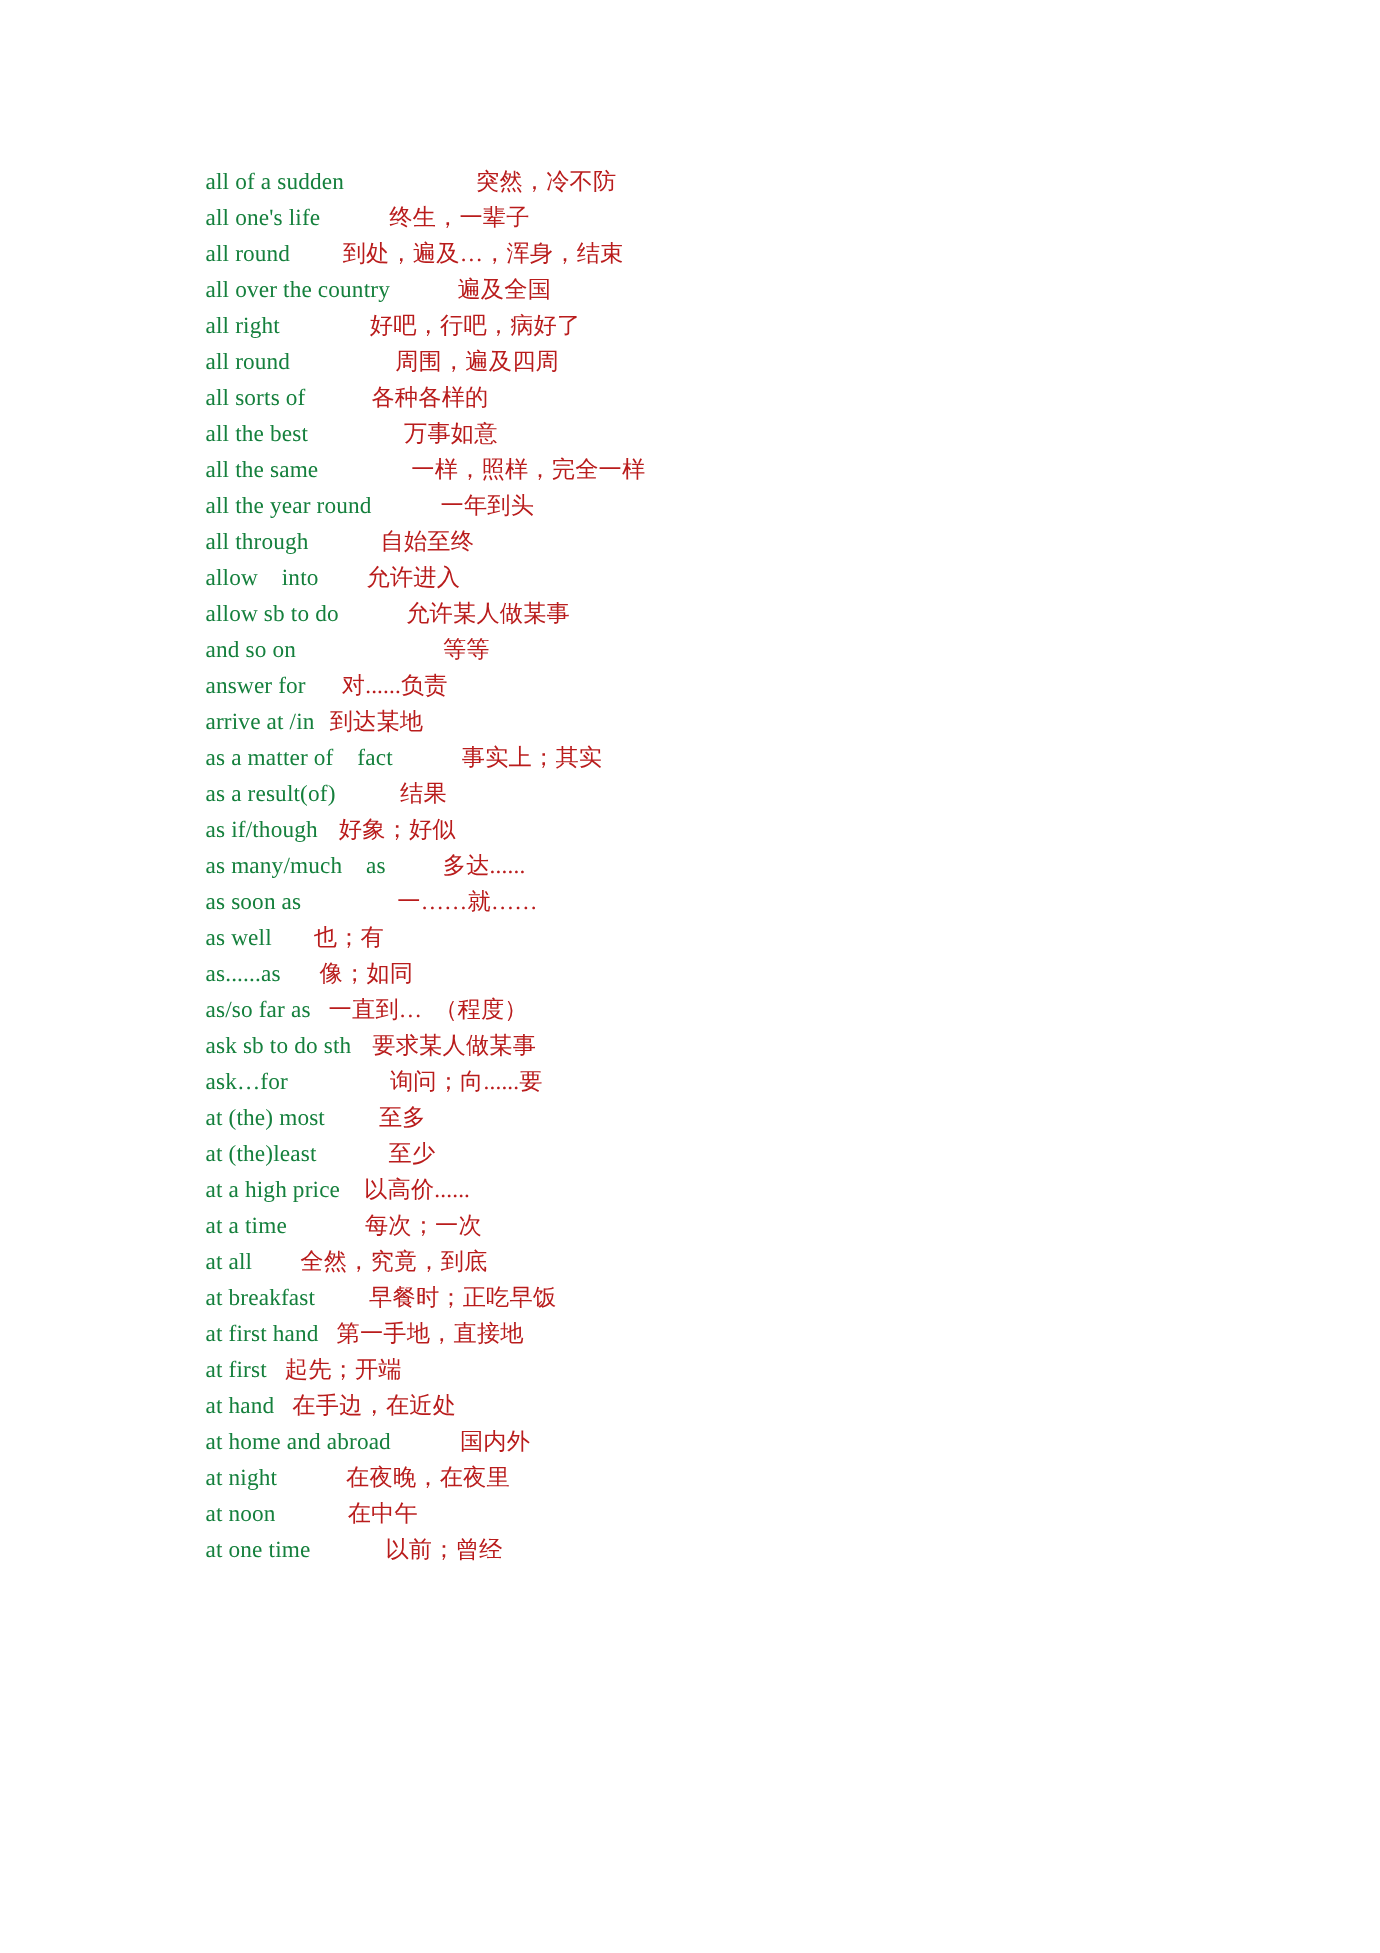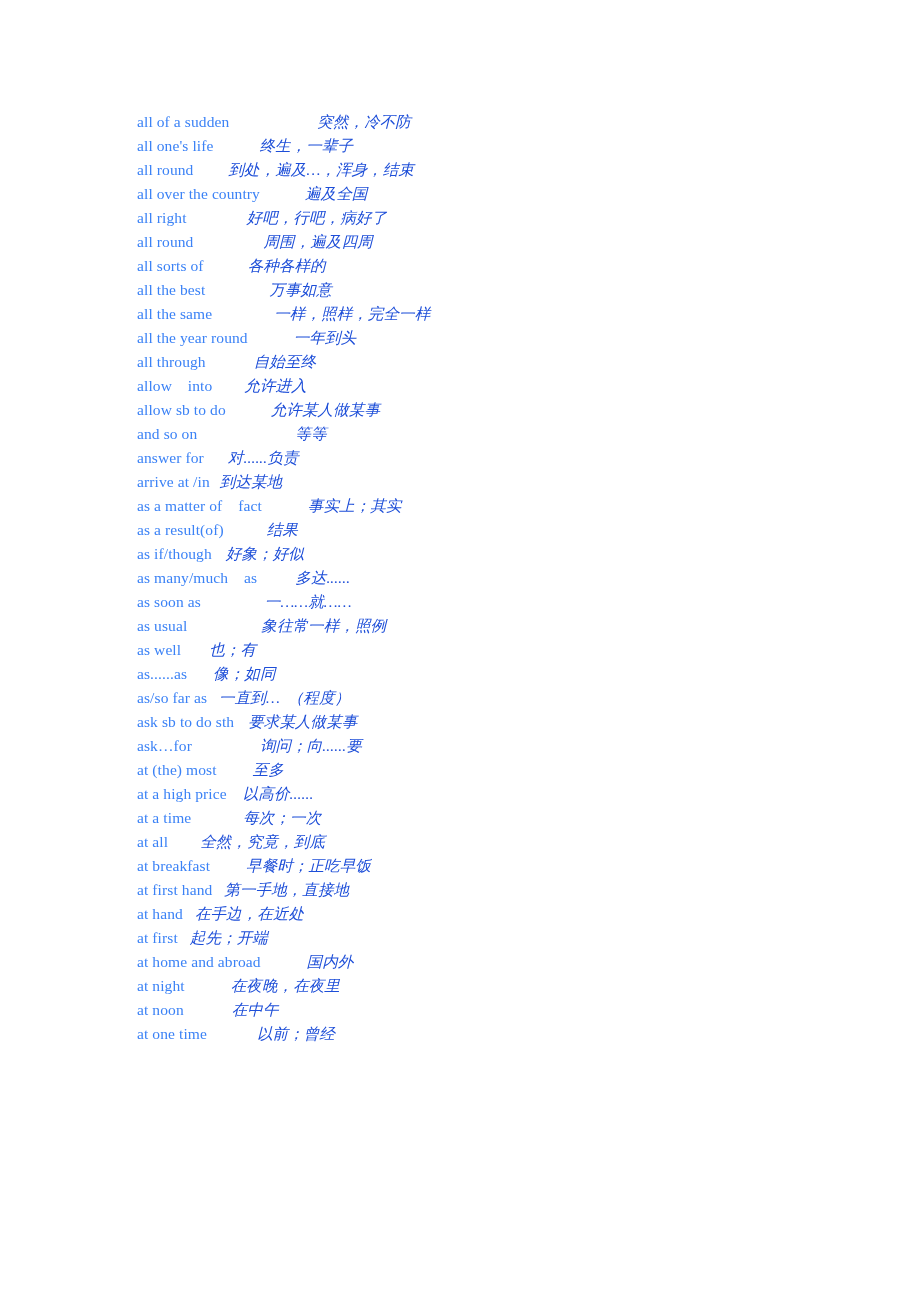"all of a sudden" .entry .term { color: #3b82f6 -> #15803d }
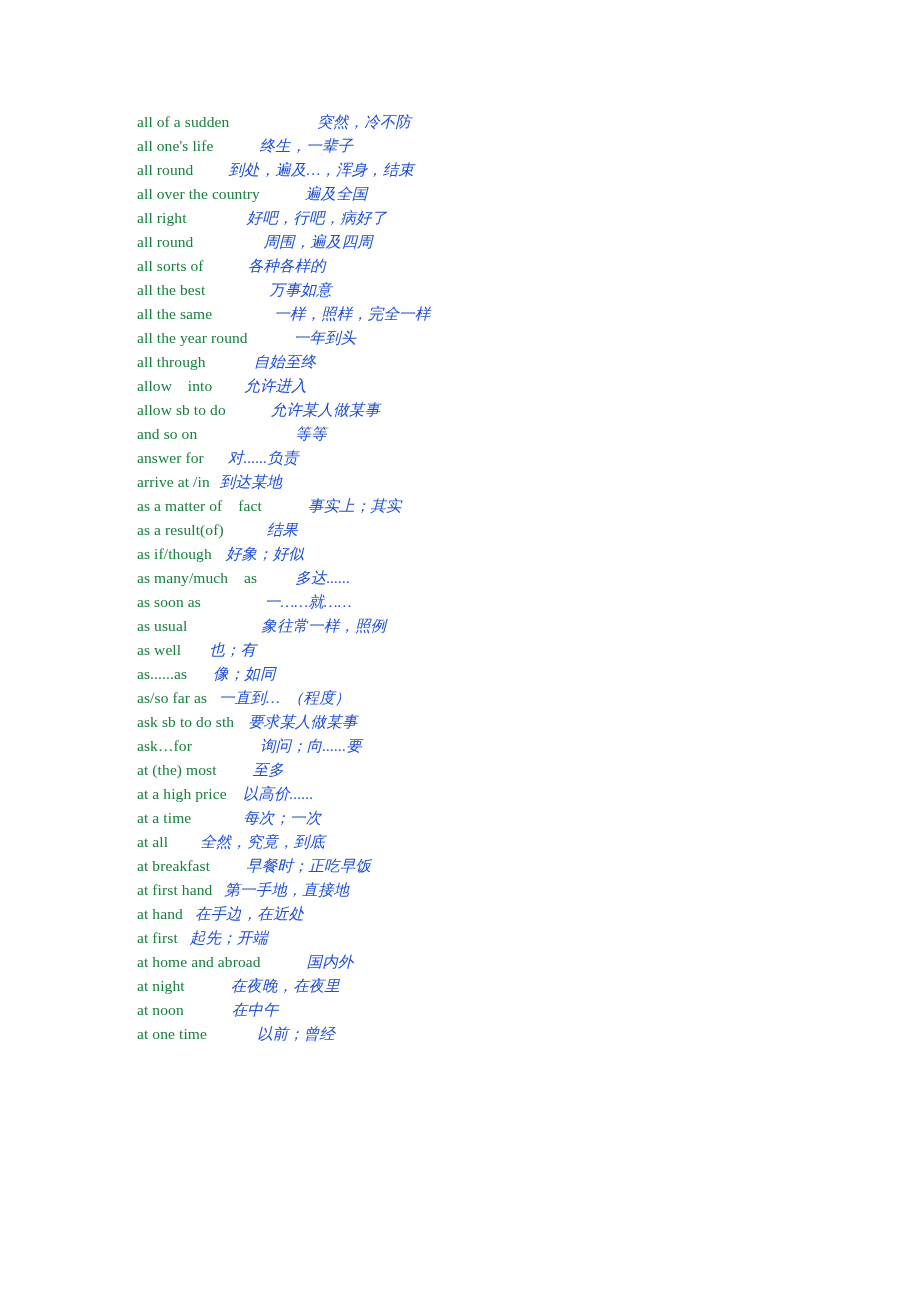"突然，冷不防" .entry .gloss { color: #1d4ed8 -> #b91c1c; font-style: italic -> none }
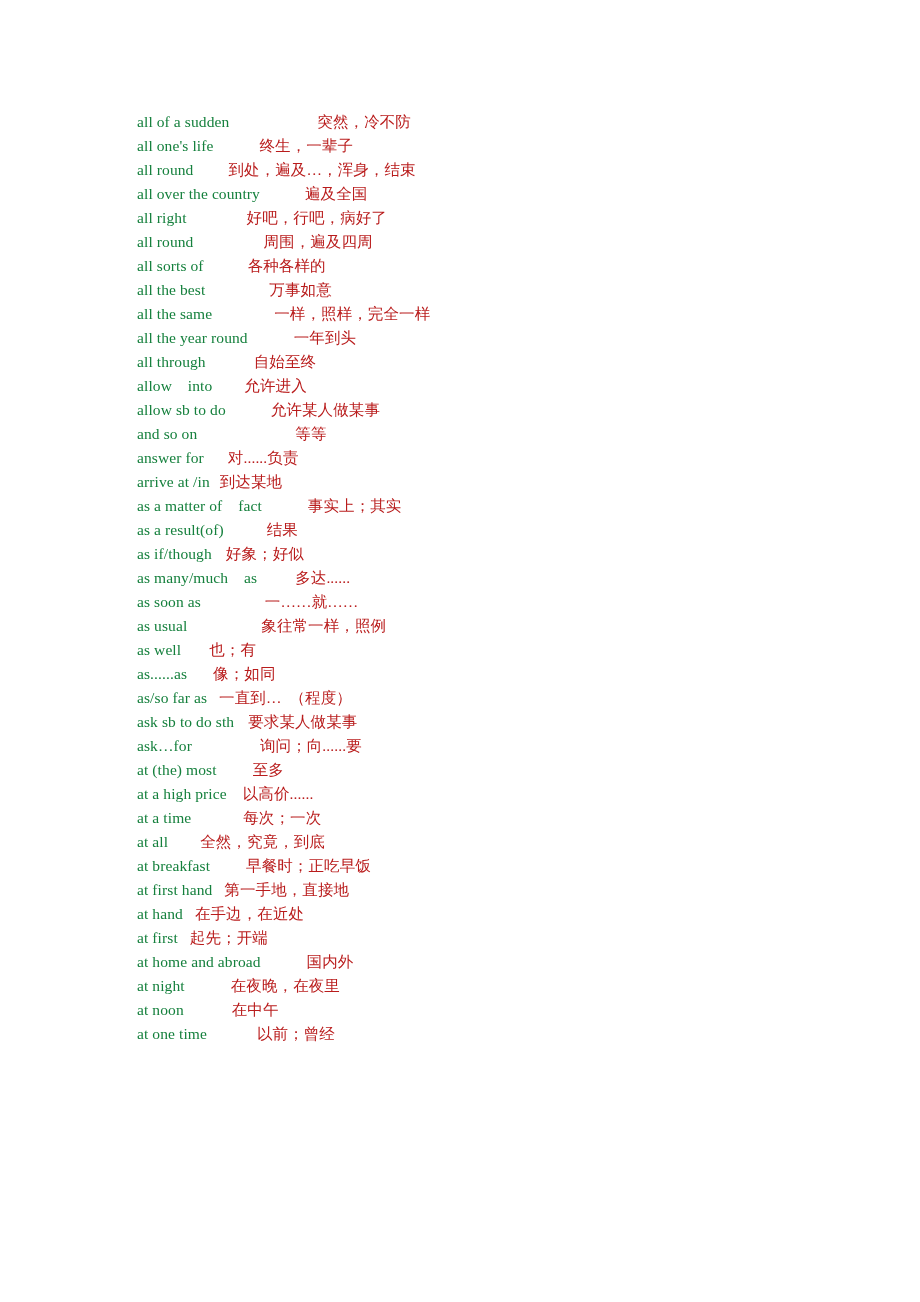"as usual 象往常一样，照例" div.entry { html: <div><span>as usual</span><span></span><span>象往常一样，照例</span></div> -> none }
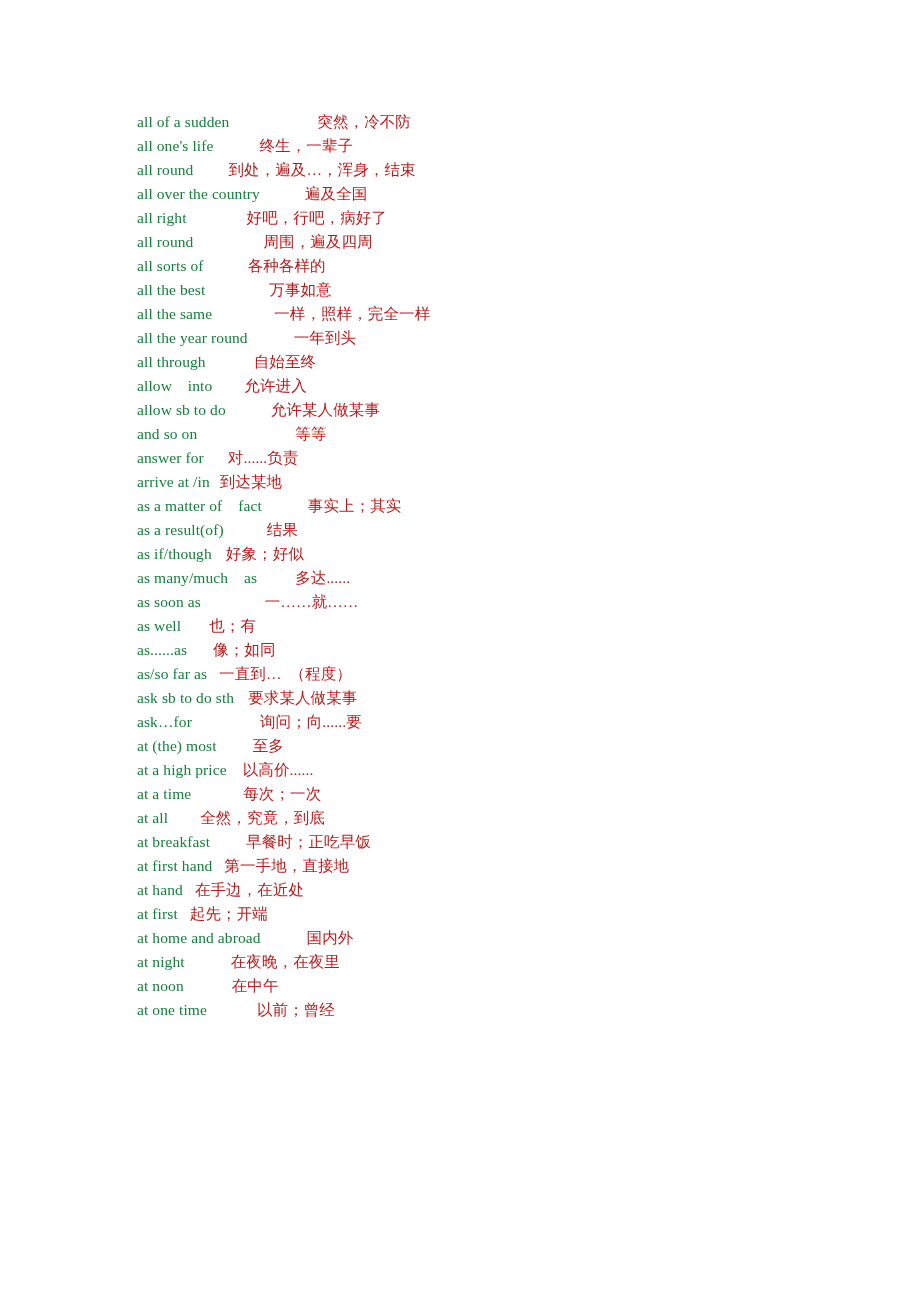"at (the)least 至少" div.entry { html: none -> <div><span>at (the)least</span><span></span><span>至少</span></div> }
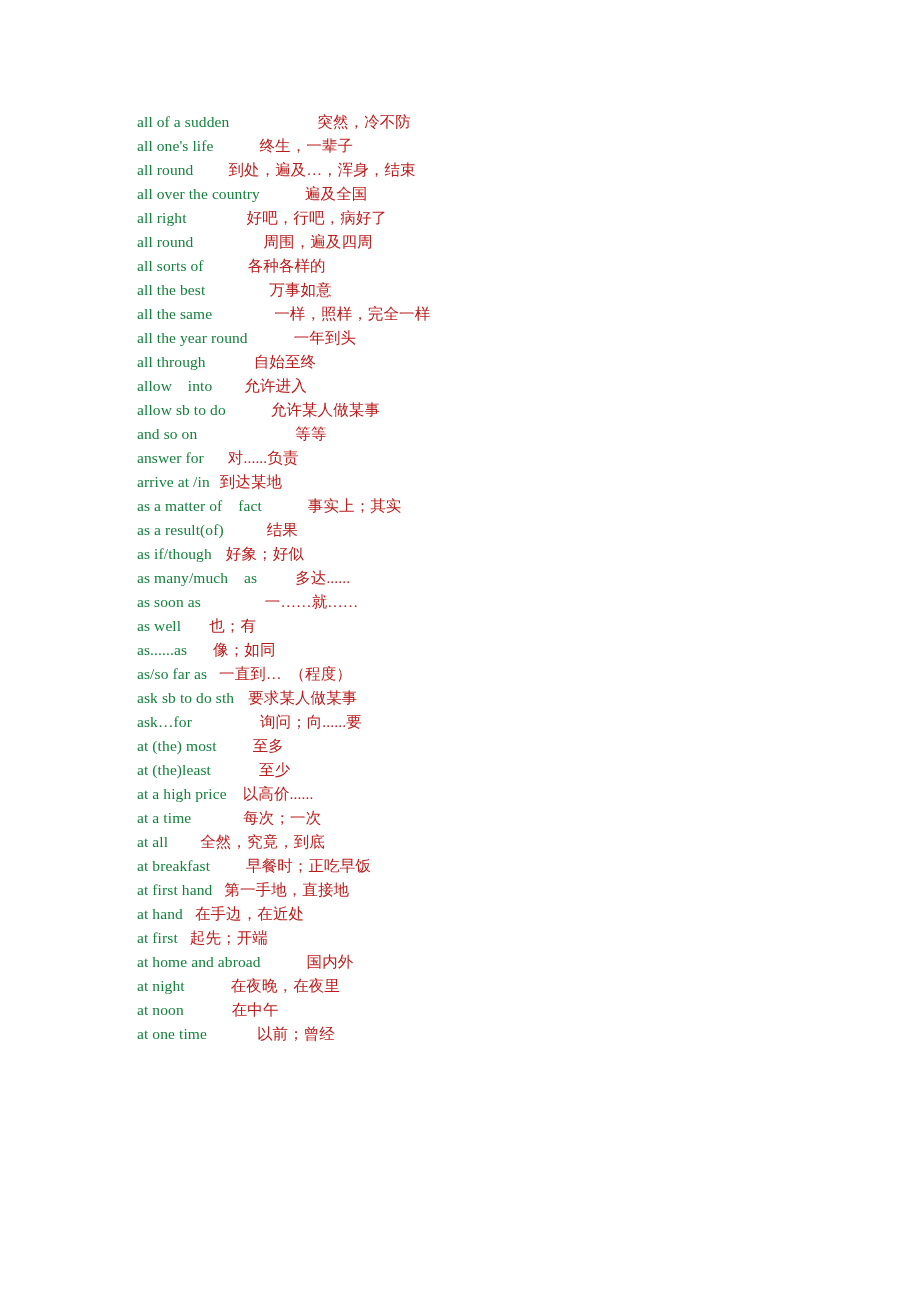"at hand 在手边，在近处" div.entry { order: before "at first 起先；开端" -> after "at first 起先；开端" }
